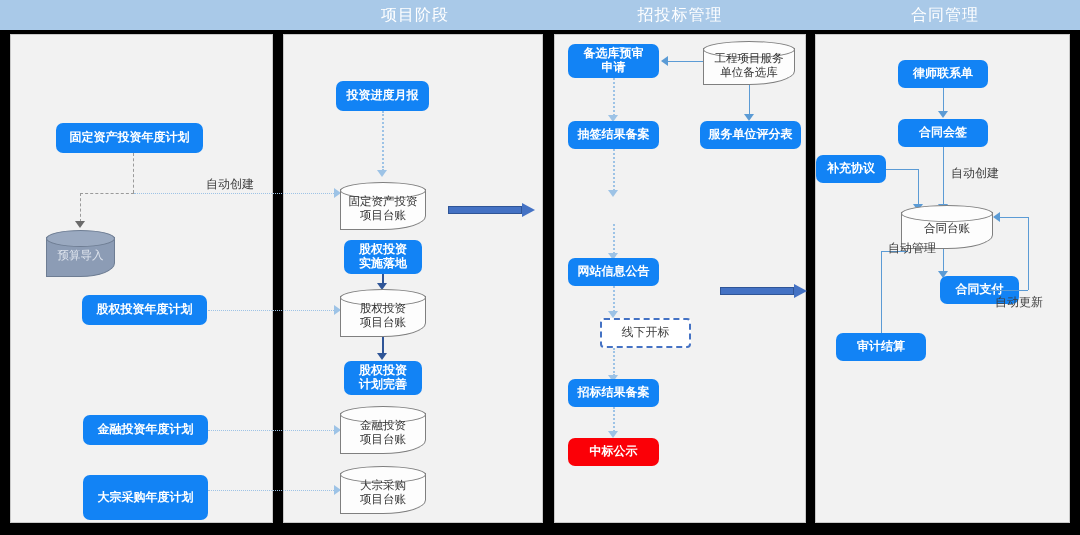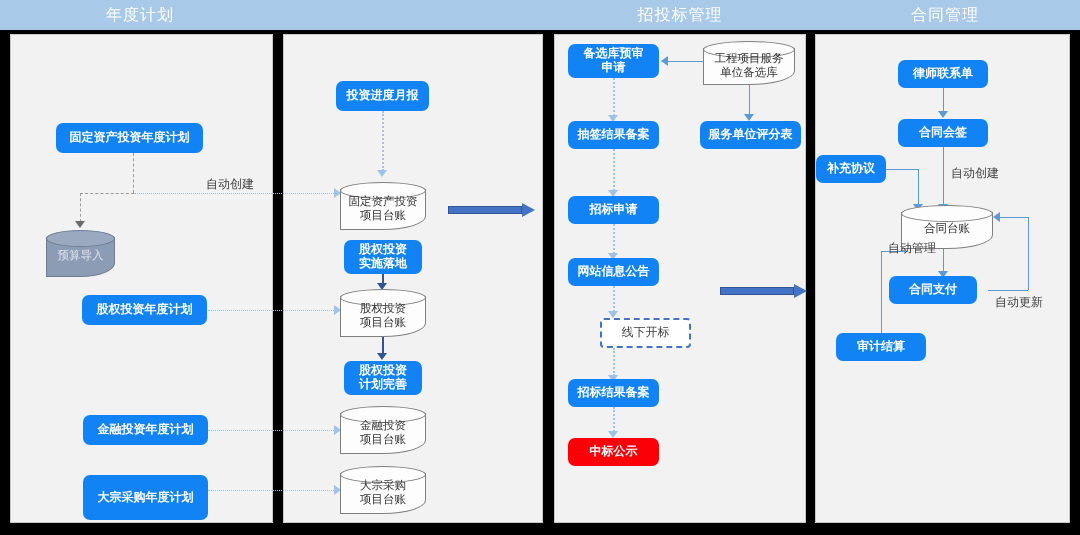"年度计划" div.header-title { html: <div>年度计划</div> -> none }
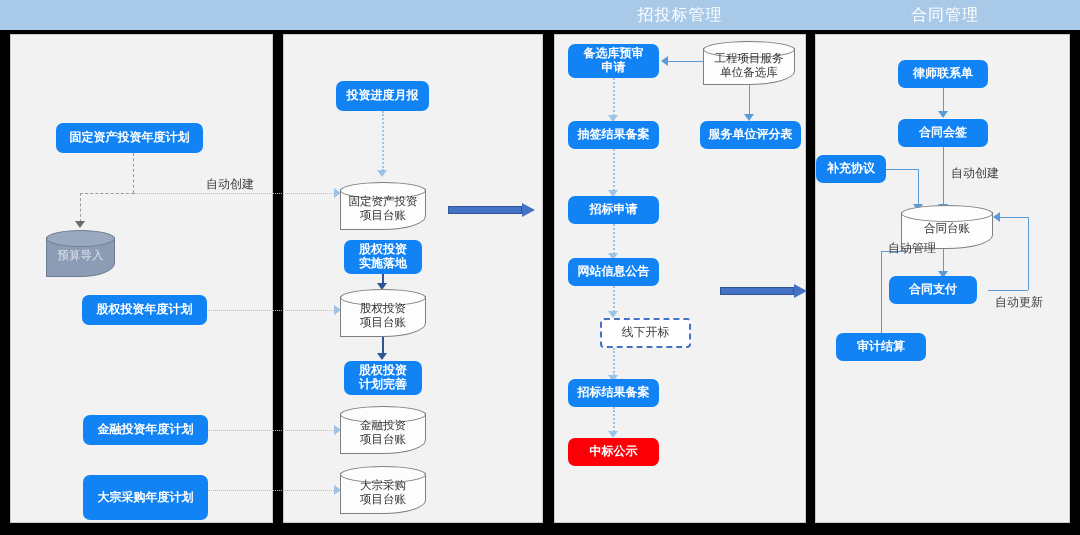"项目阶段" div.header-title { html: none -> <div>项目阶段</div> }
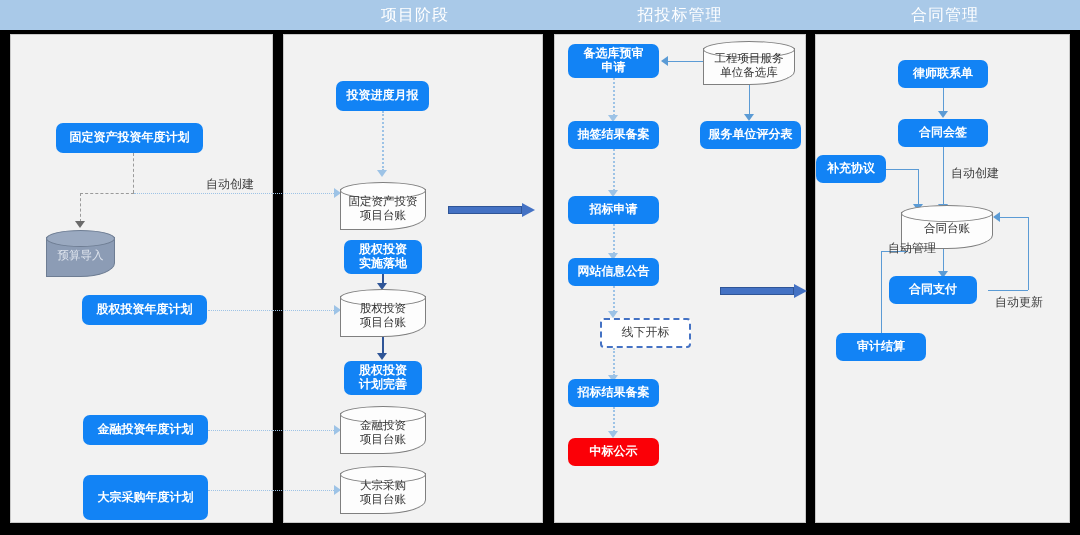"招标申请" div.node { html: <div>招标申请</div> -> none }
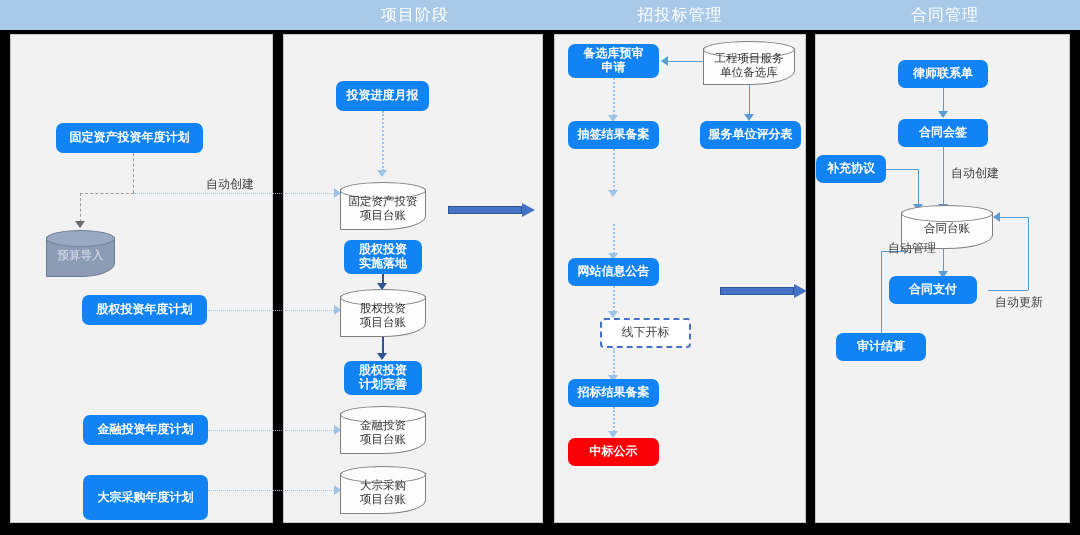"合同支付" div.node { left: 889px -> 940px; width: 88px -> 79px }
